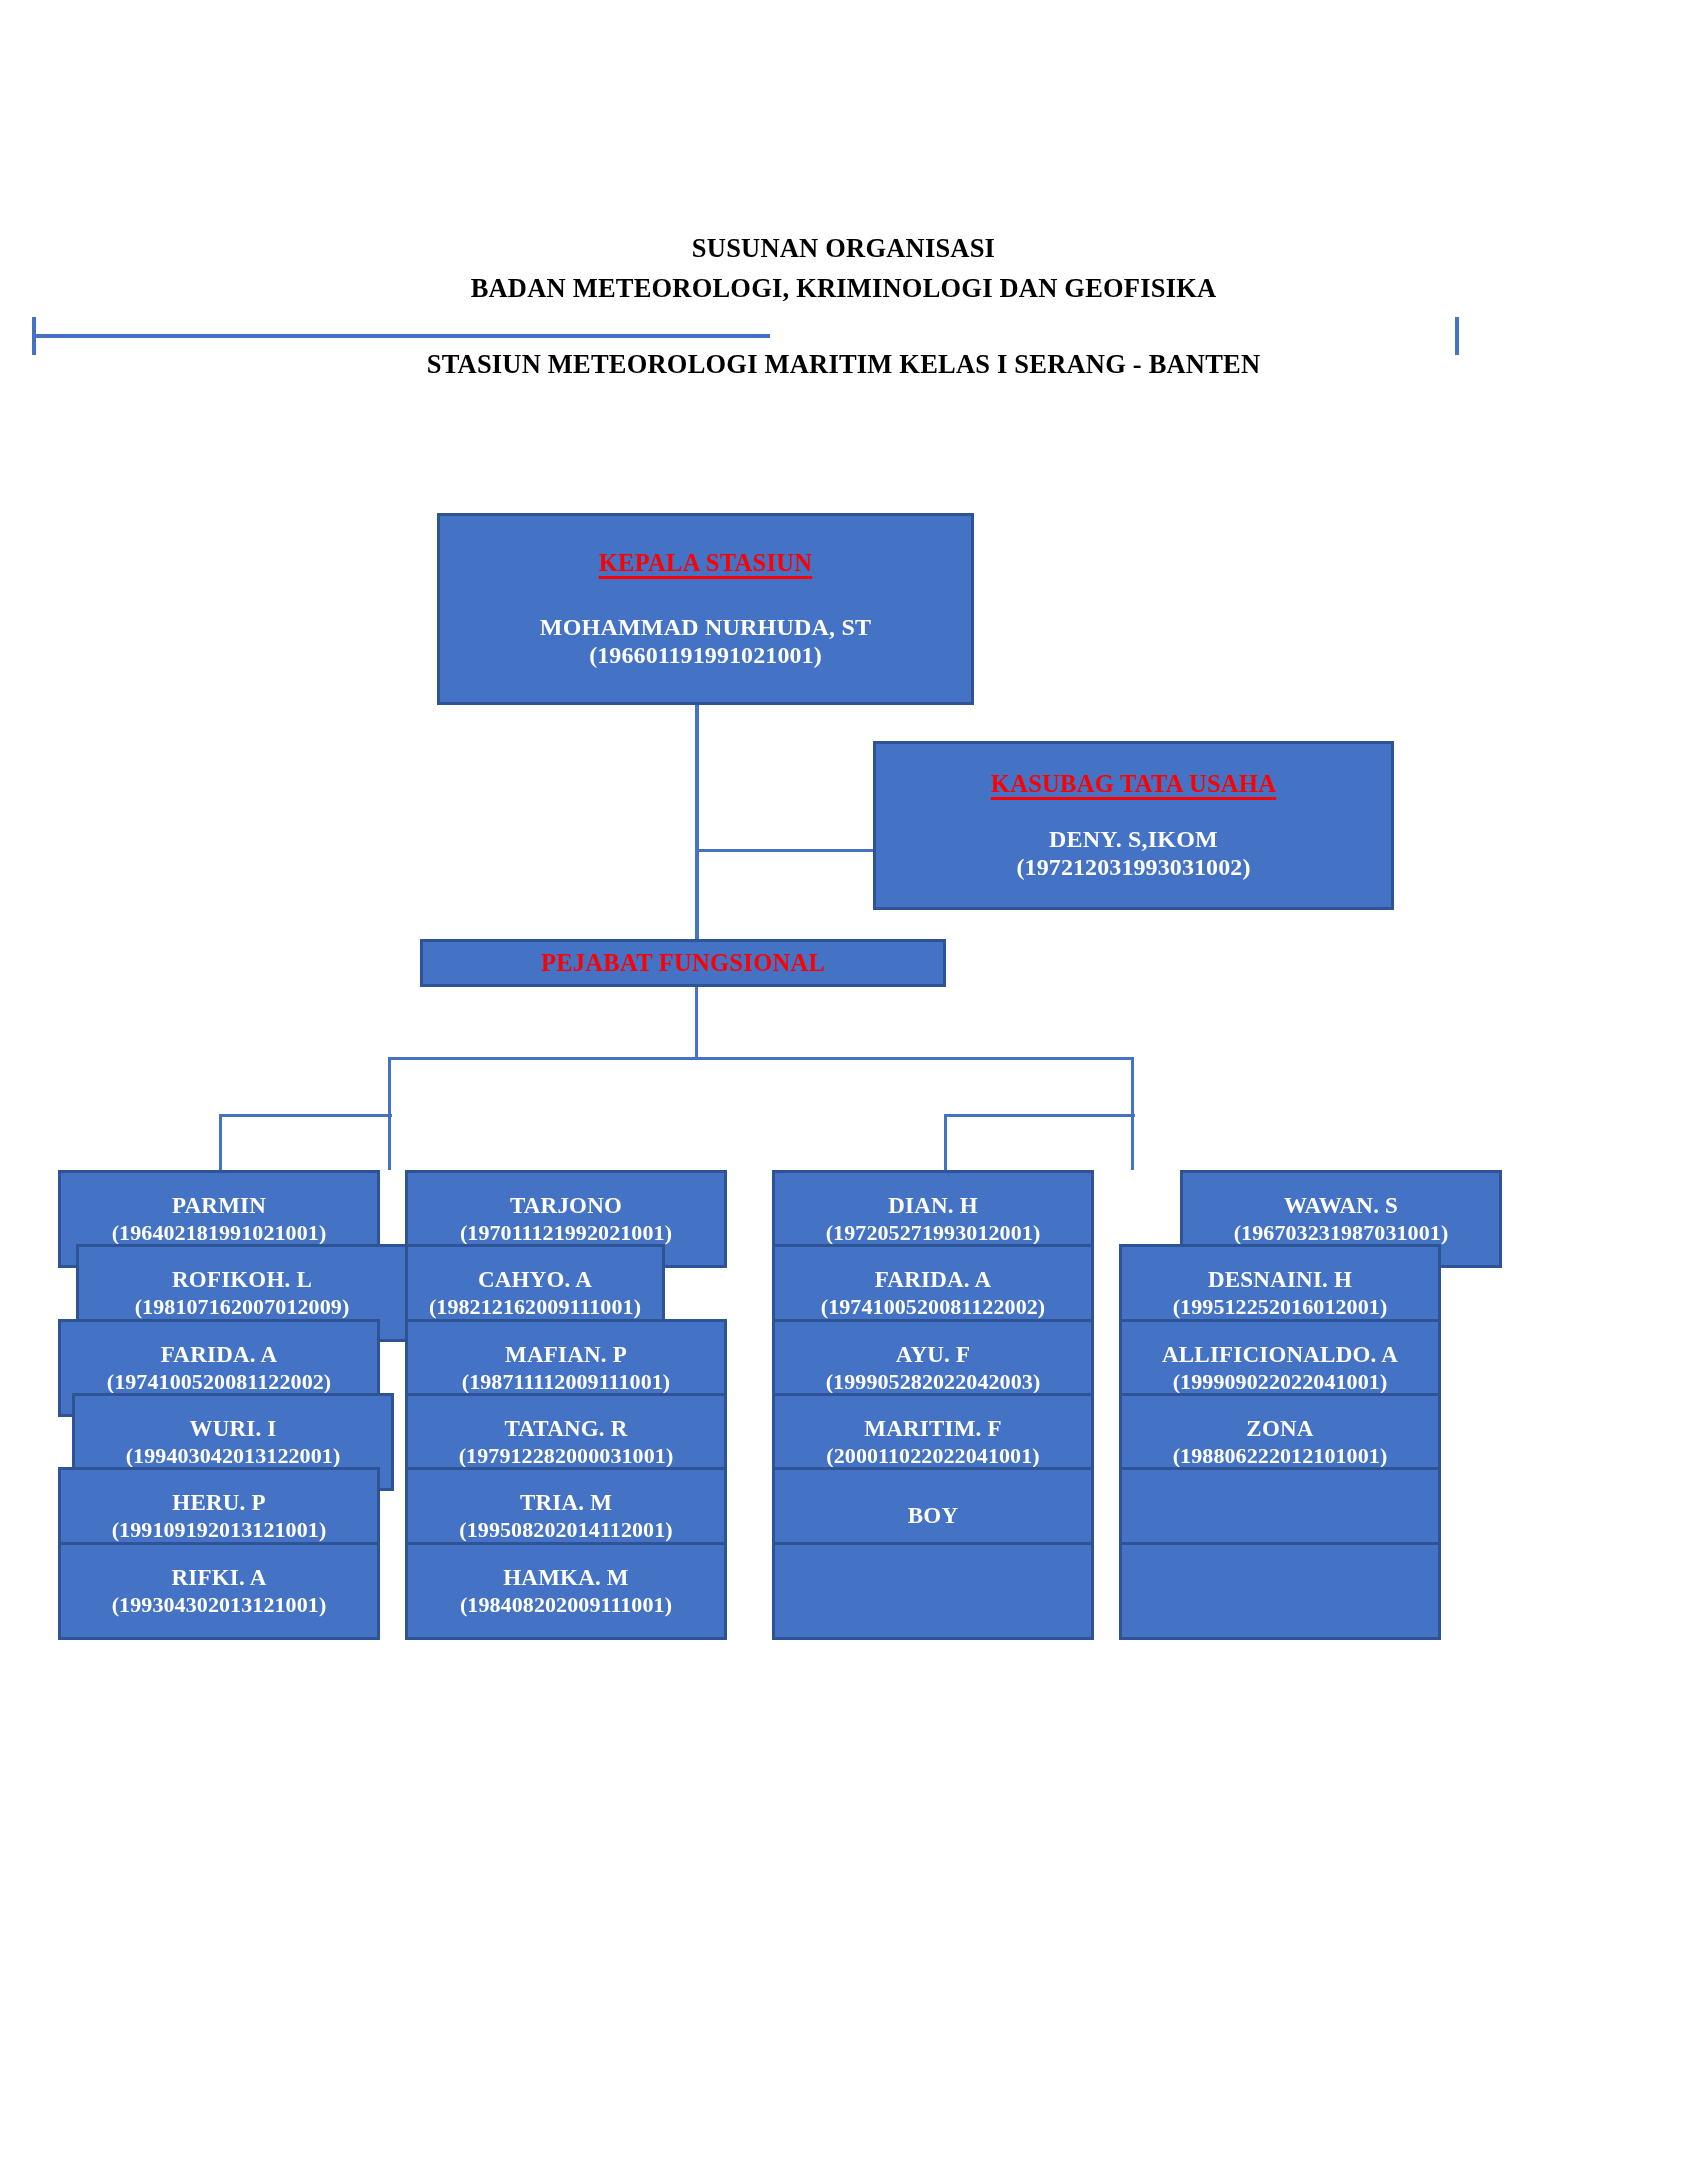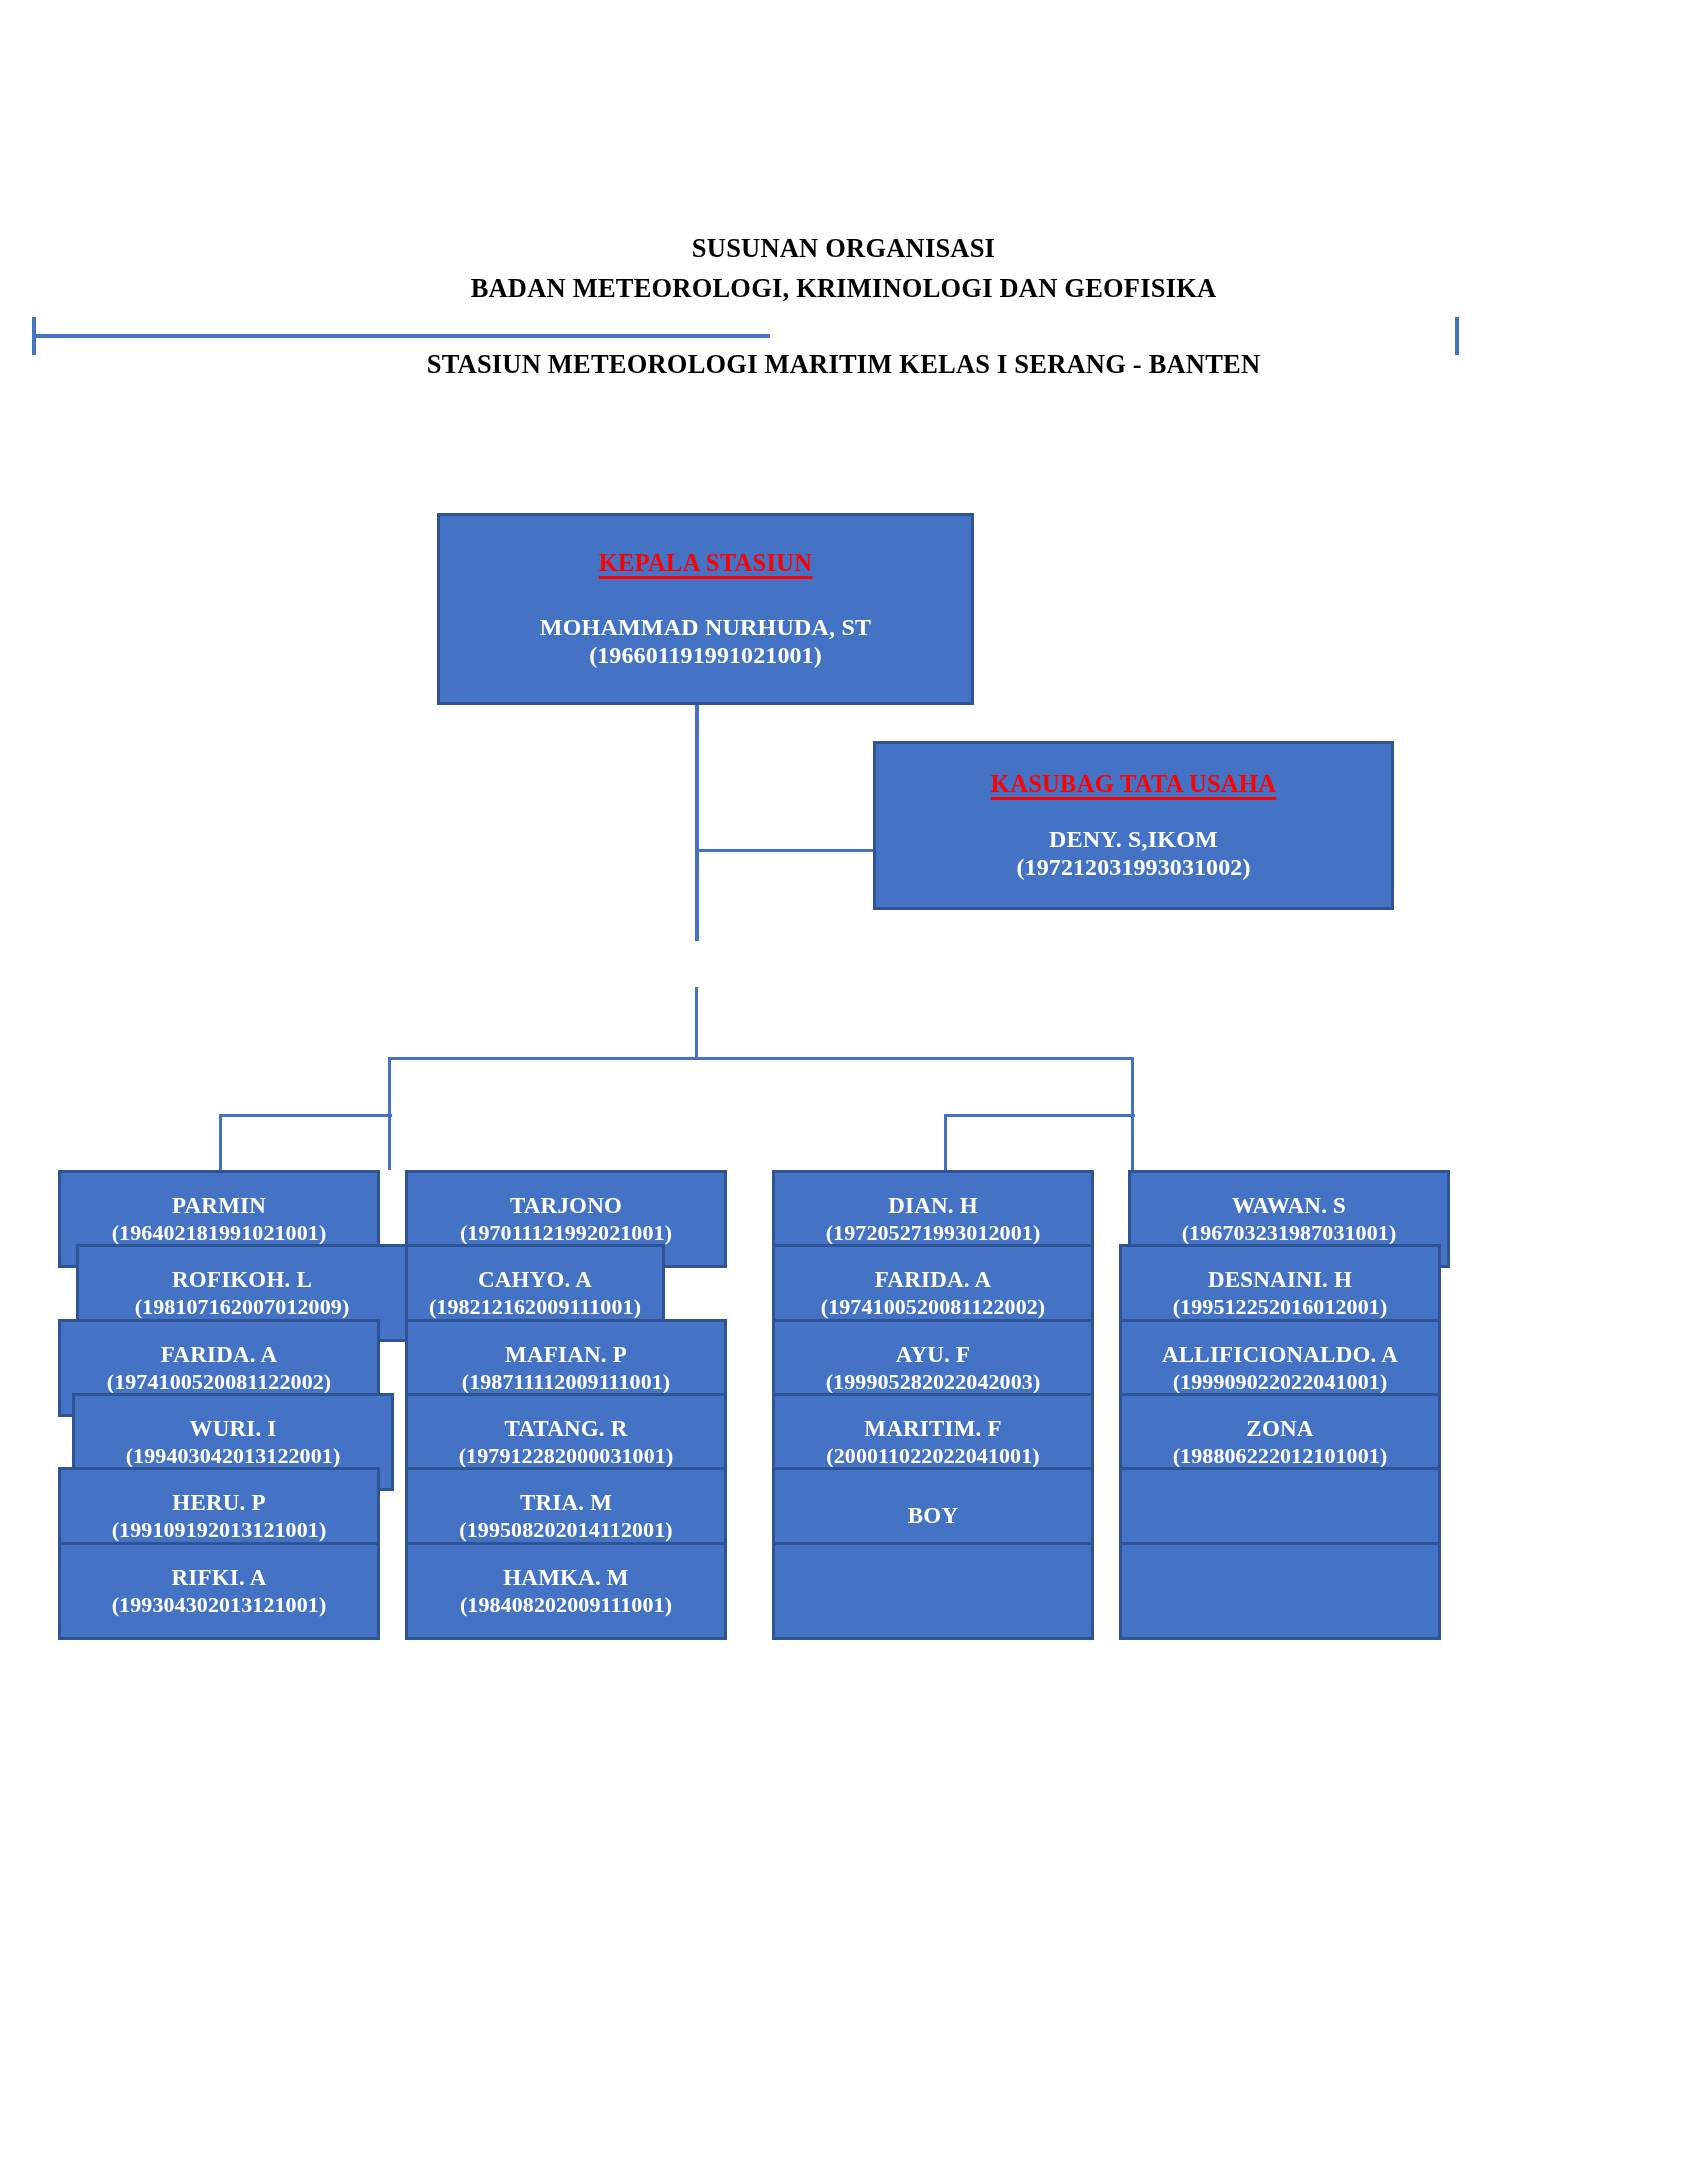"PEJABAT FUNGSIONAL" div.node { html: none -> <div> <div>PEJABAT FUNGSIONAL</div> </div> }
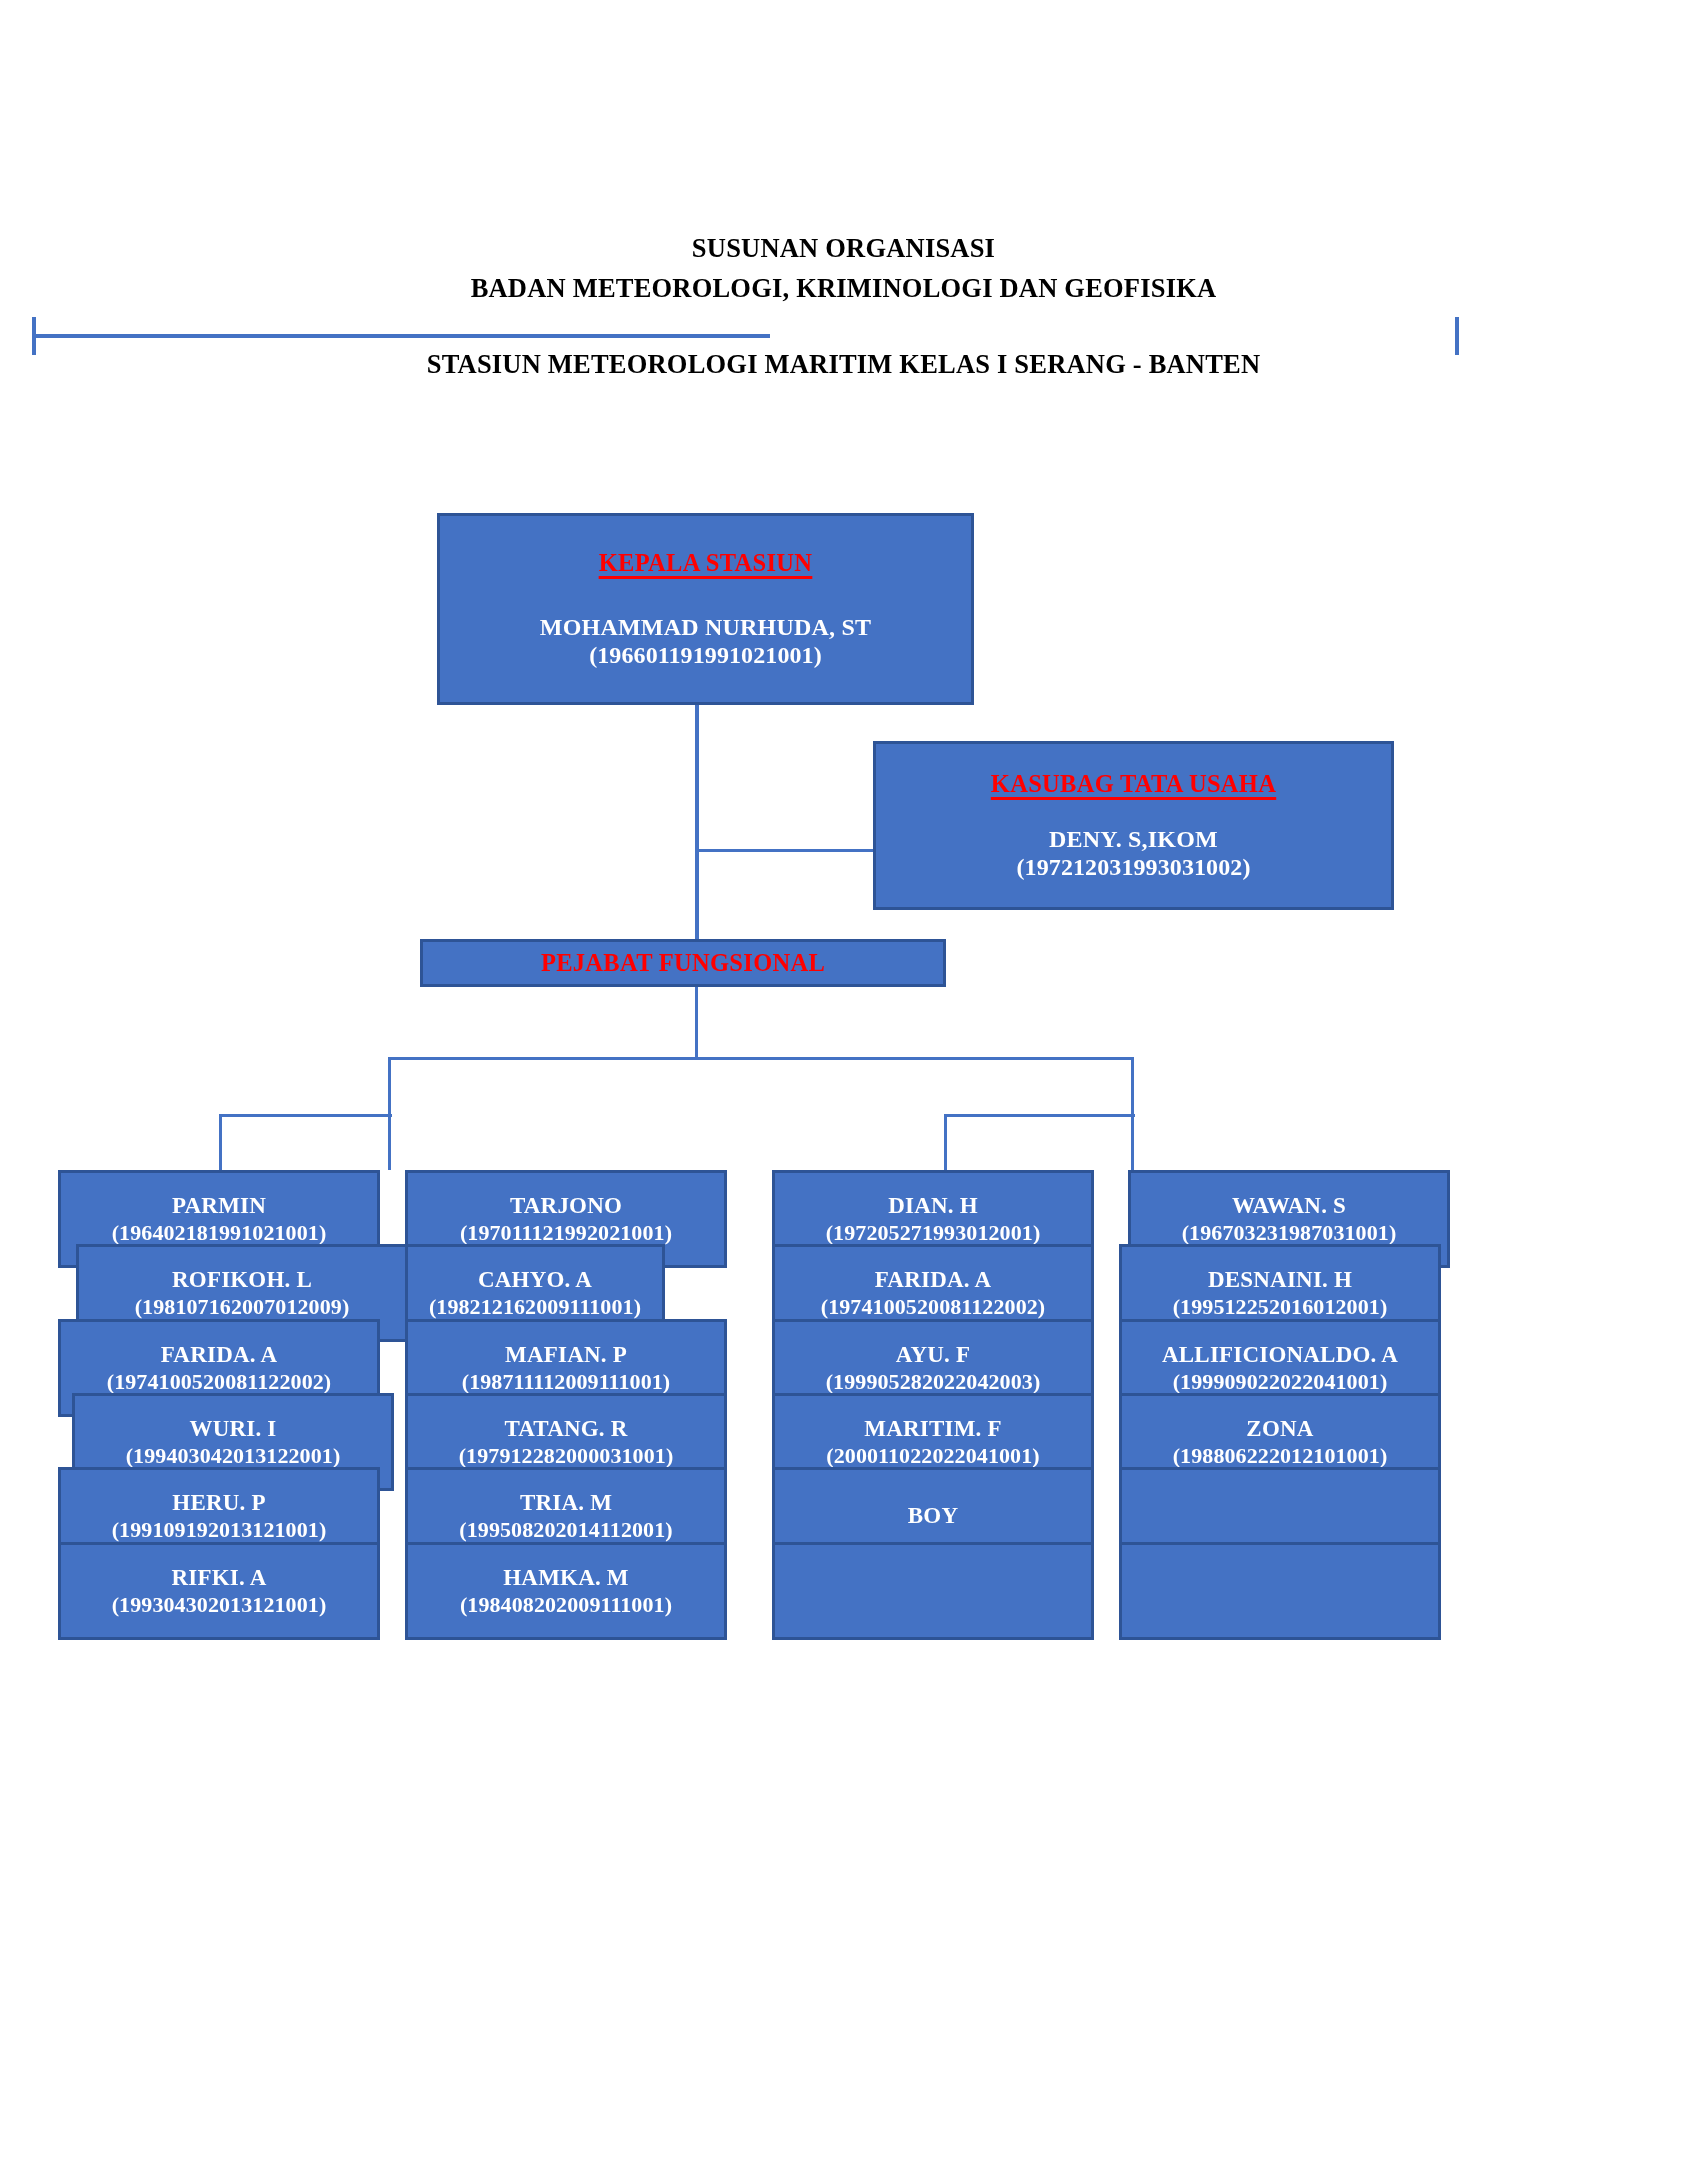"WAWAN. S" div.node { left: 1128px -> 1180px }
